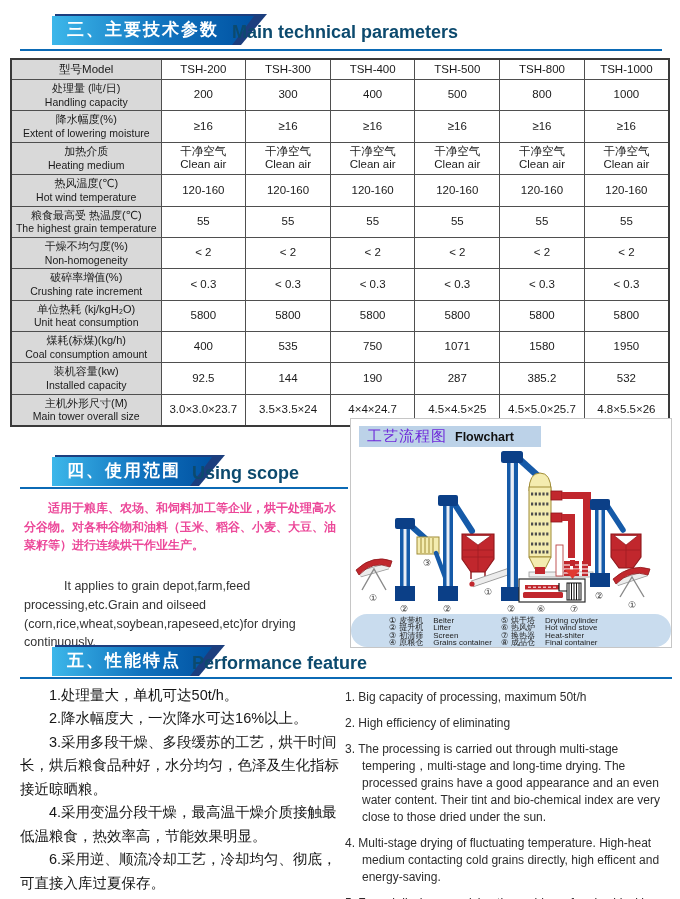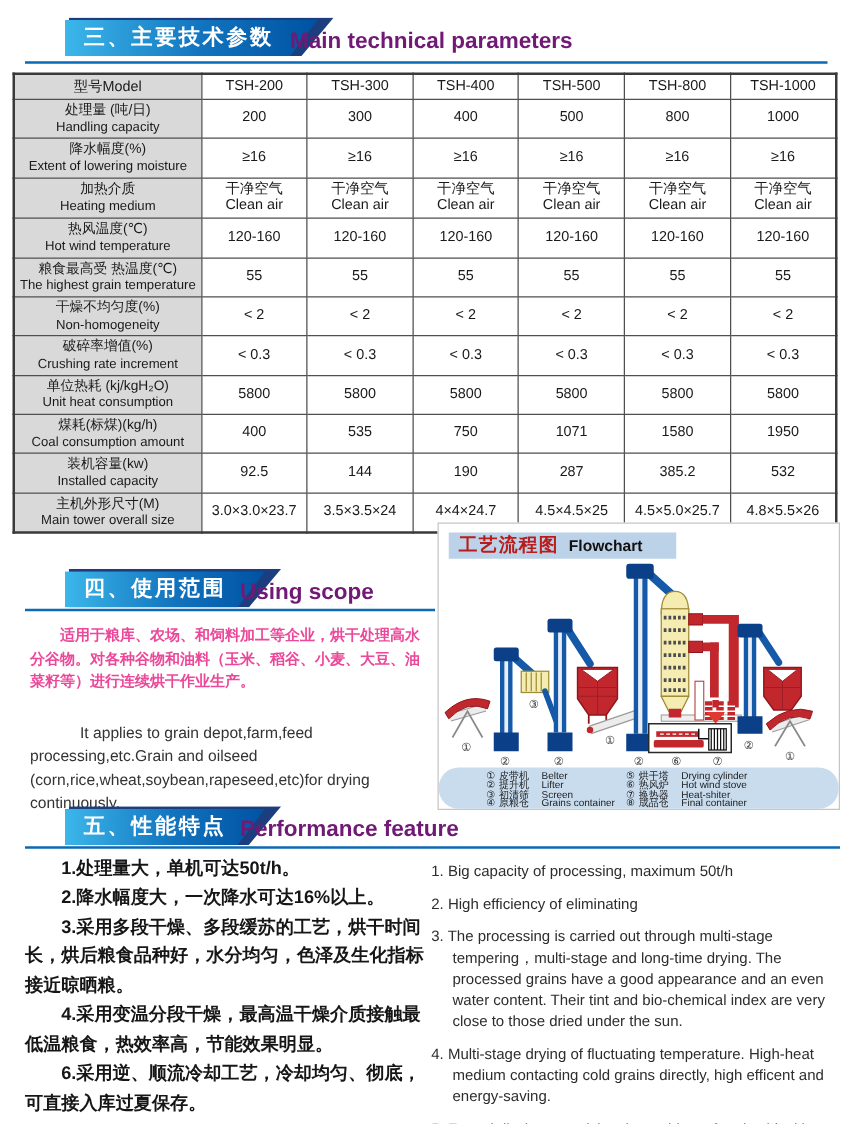"Main technical parameters" .sec-title-en { color: #701a75 -> #0c4a6e }
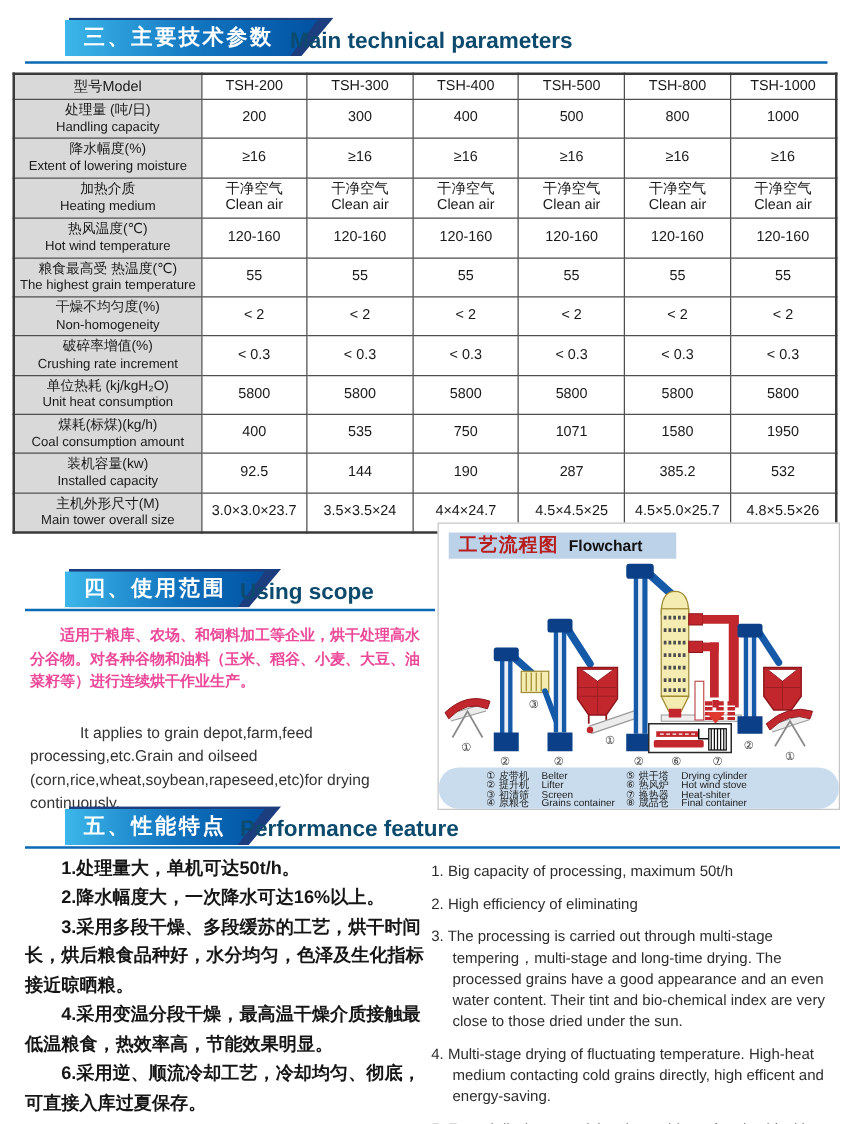"工艺流程图" .flow-title .t-zh { color: #b91c1c -> #6d28d9; font-weight: bold -> normal }
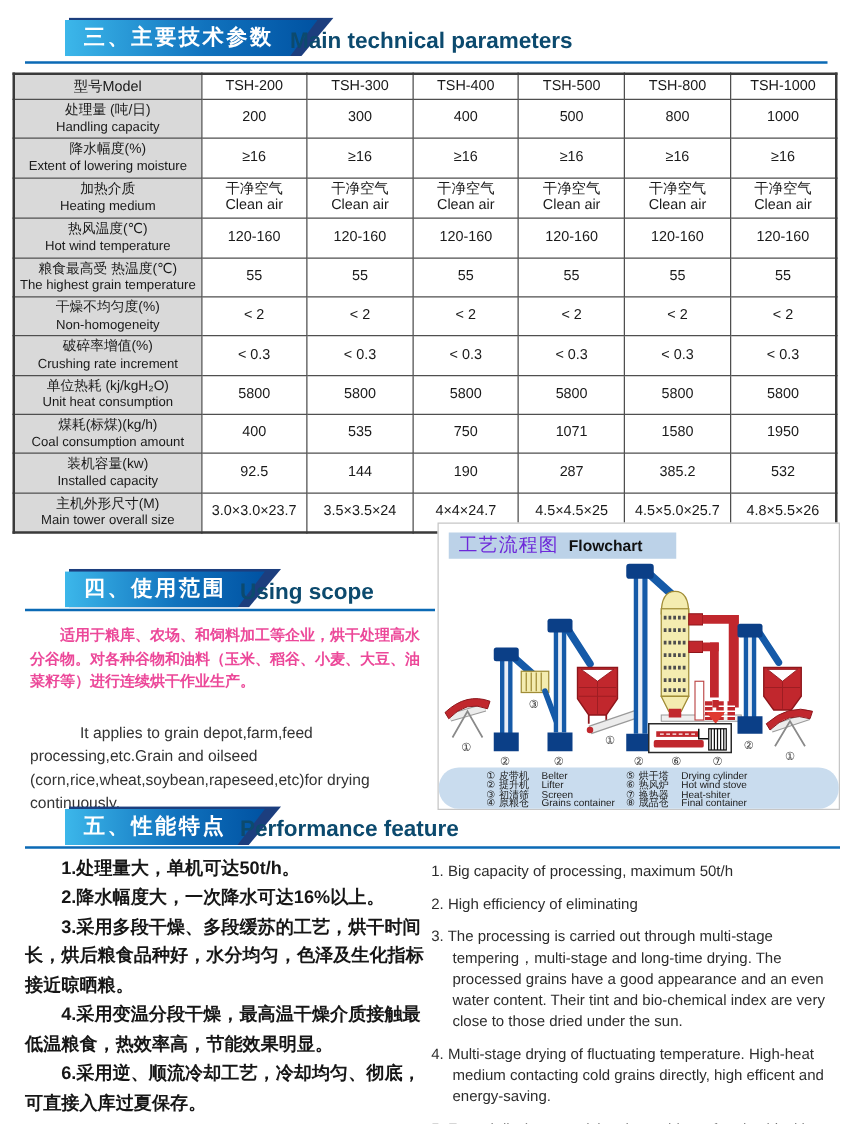"1.处理量大，单机可达50t/h。" .features-zh p { font-weight: 700 -> 400 }
